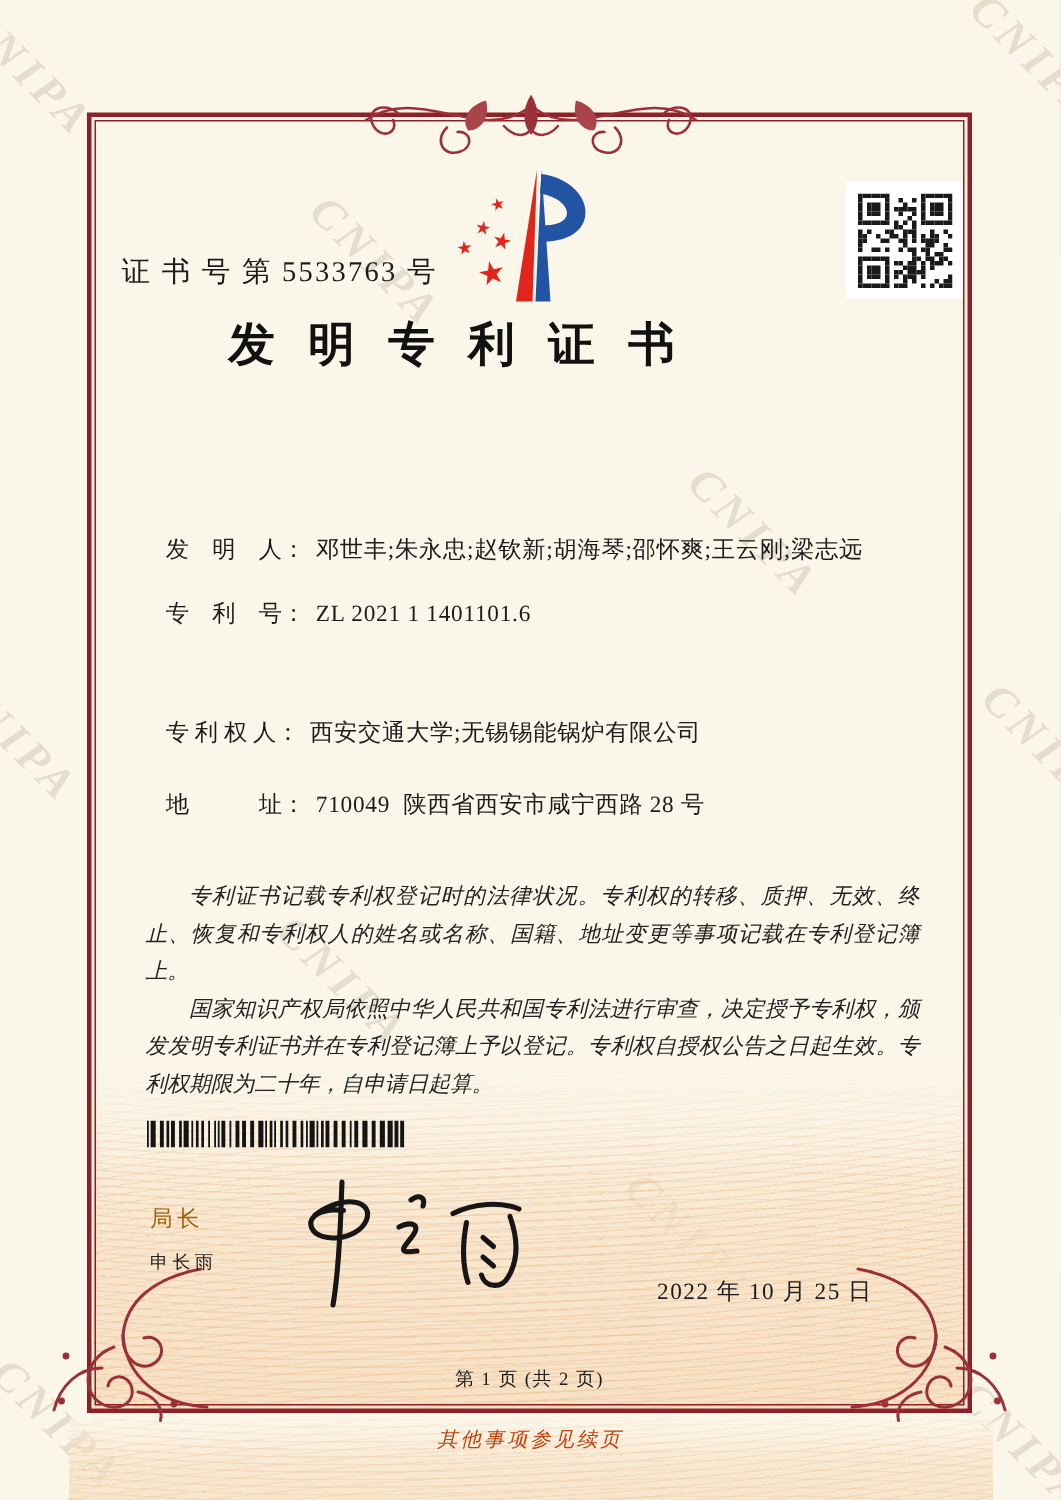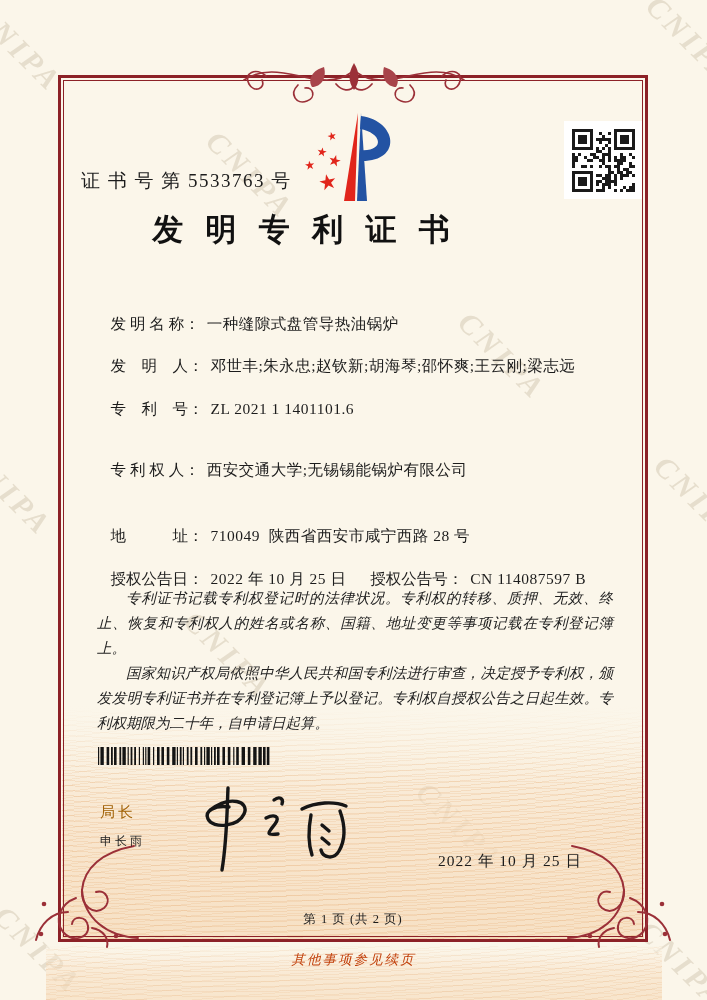"发 明 名 称： 一种缝隙式盘管导热油锅炉" div.field-row { html: <div> <span>发 明 名 称：</span><span>一种缝隙式盘管导热油锅炉</span> </div> -> none }
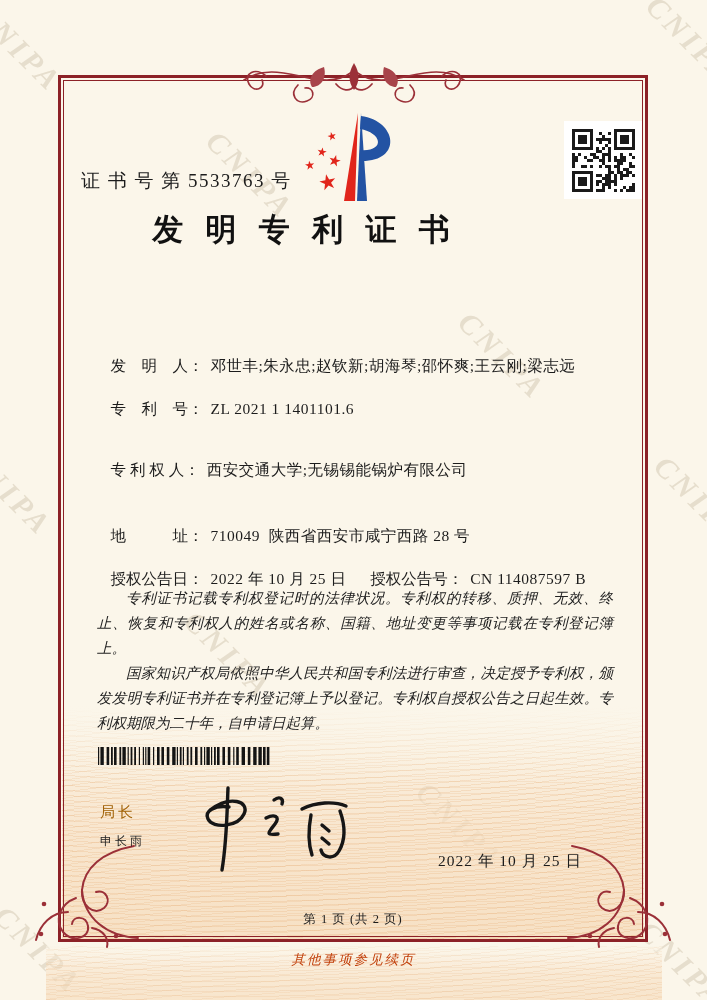"专 利 权 人： 西安交通大学;无锡锡能锅炉有限公司" div.field-row { top: 442px -> 460px }
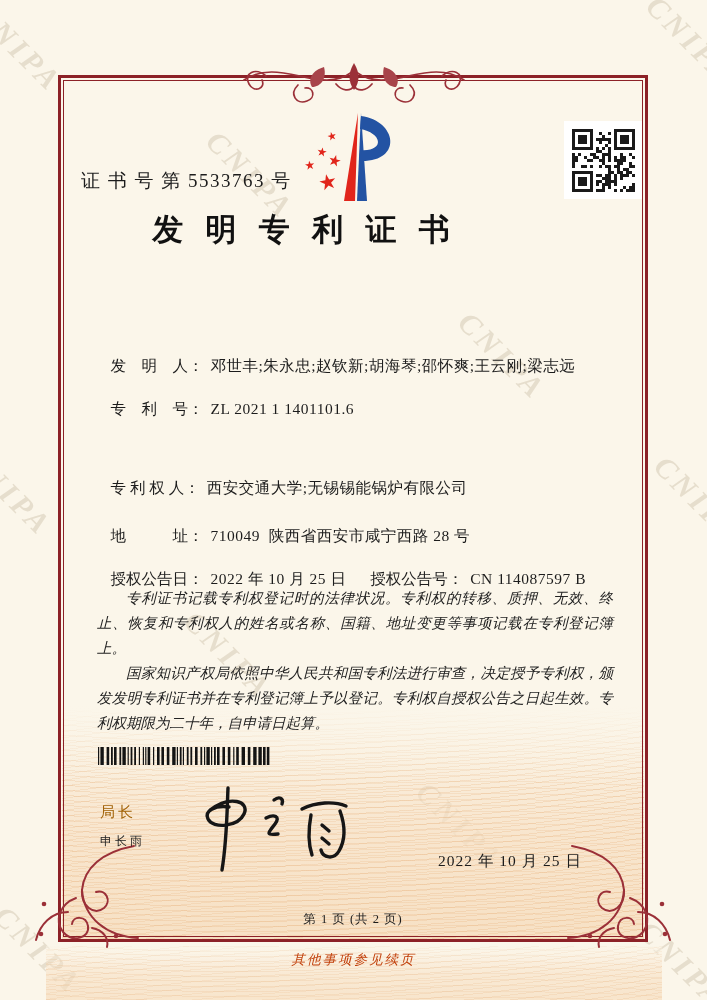"授权公告日： 2022 年 10 月" div.field-row { html: <div> <span>授权公告日：</span><span>2022 年 10 月 25 日</span> <span> <span>授权公告号：</span><span>CN 114087597 B</span> </span> </div> -> none }
